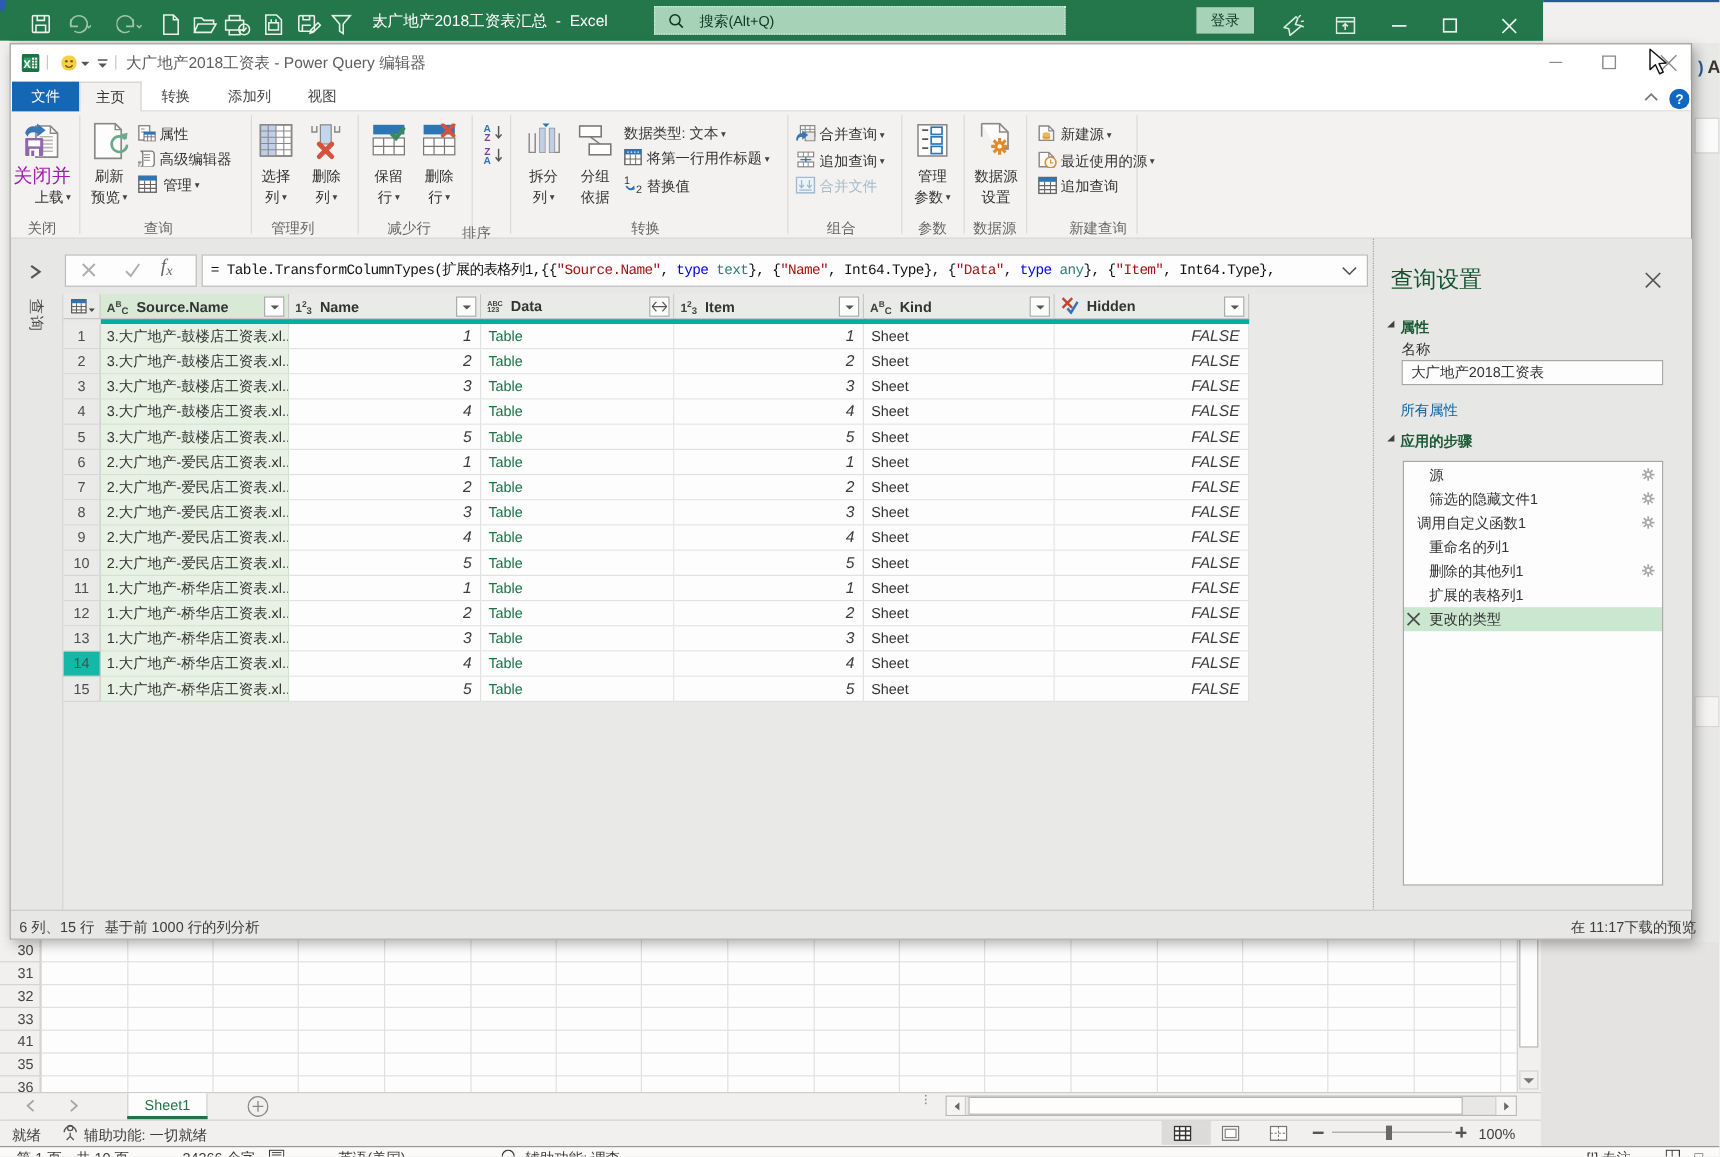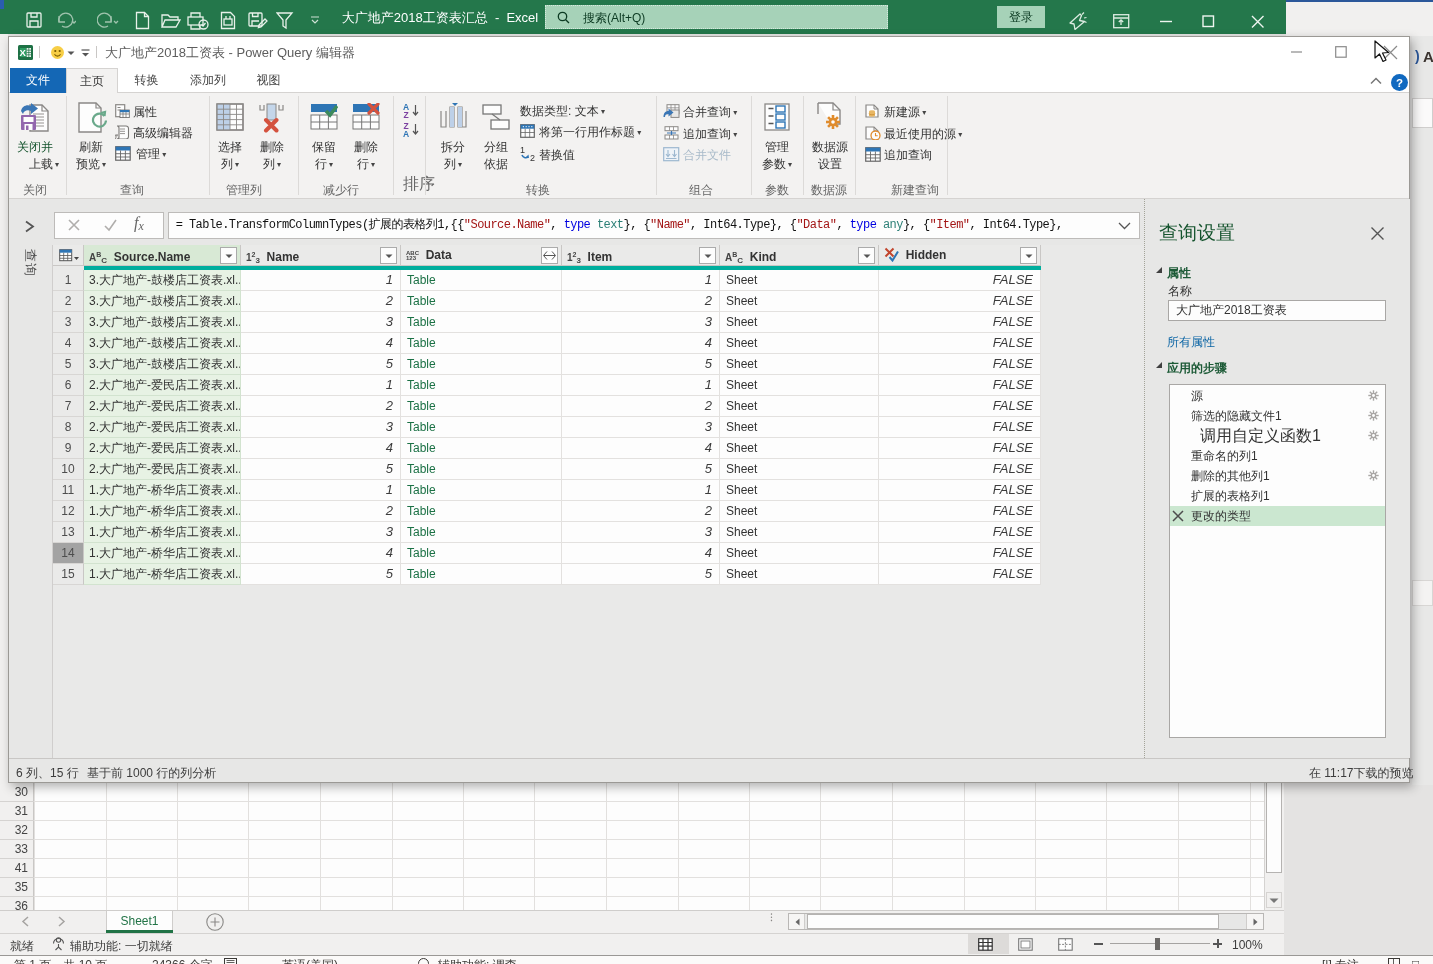"大广地产2018工资表汇总 - Excel" div.abs { text-align: center -> none }
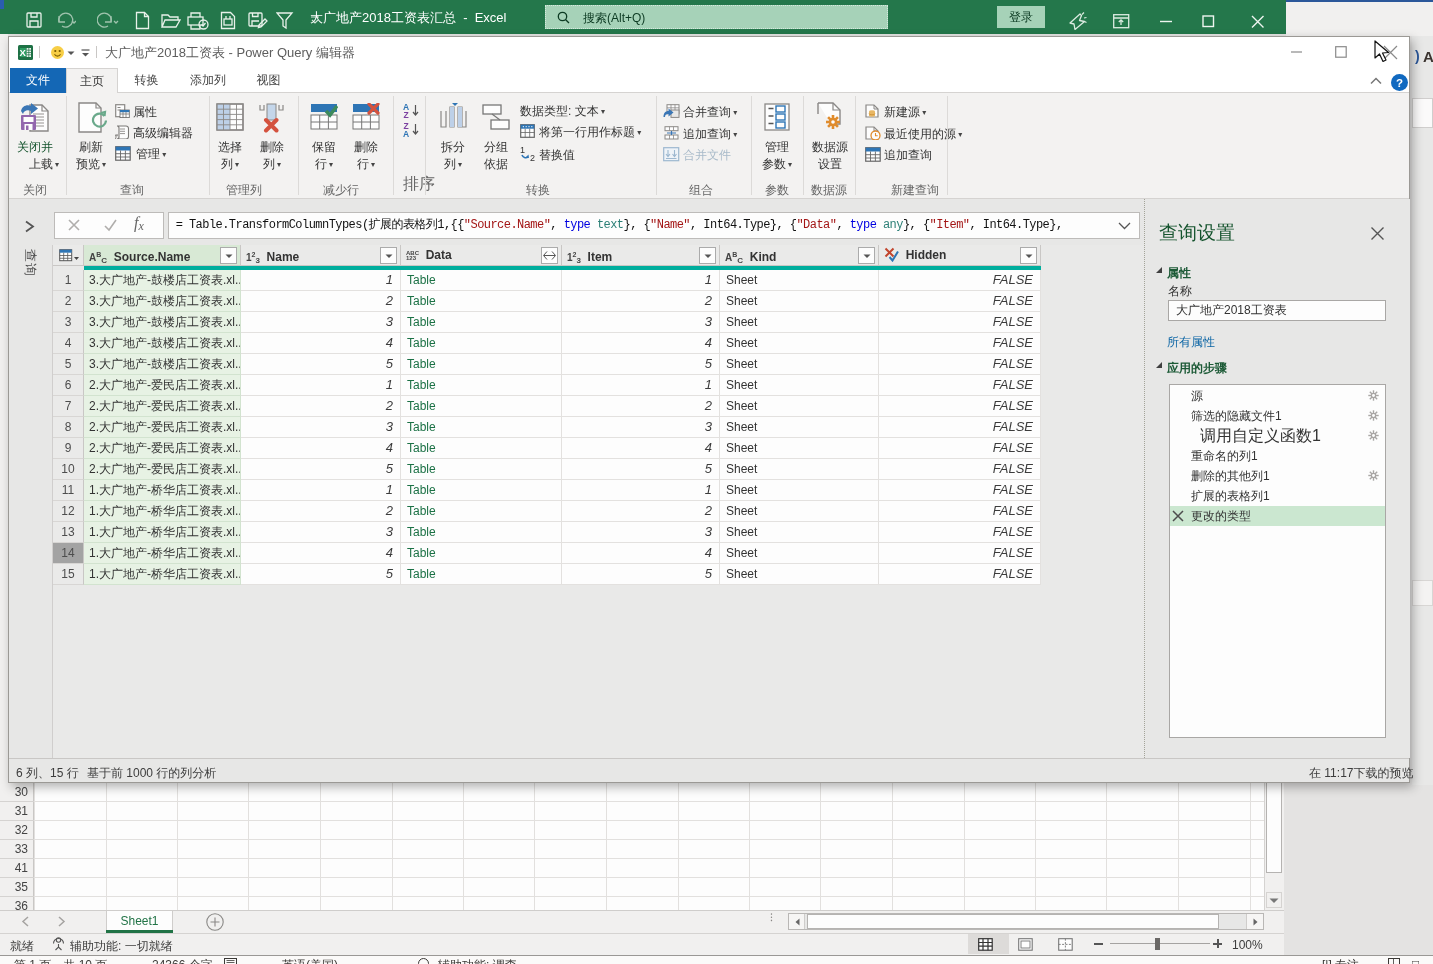"关闭并" div.abs { color: #14532d -> #a21caf; font-size: 12px -> 16px }
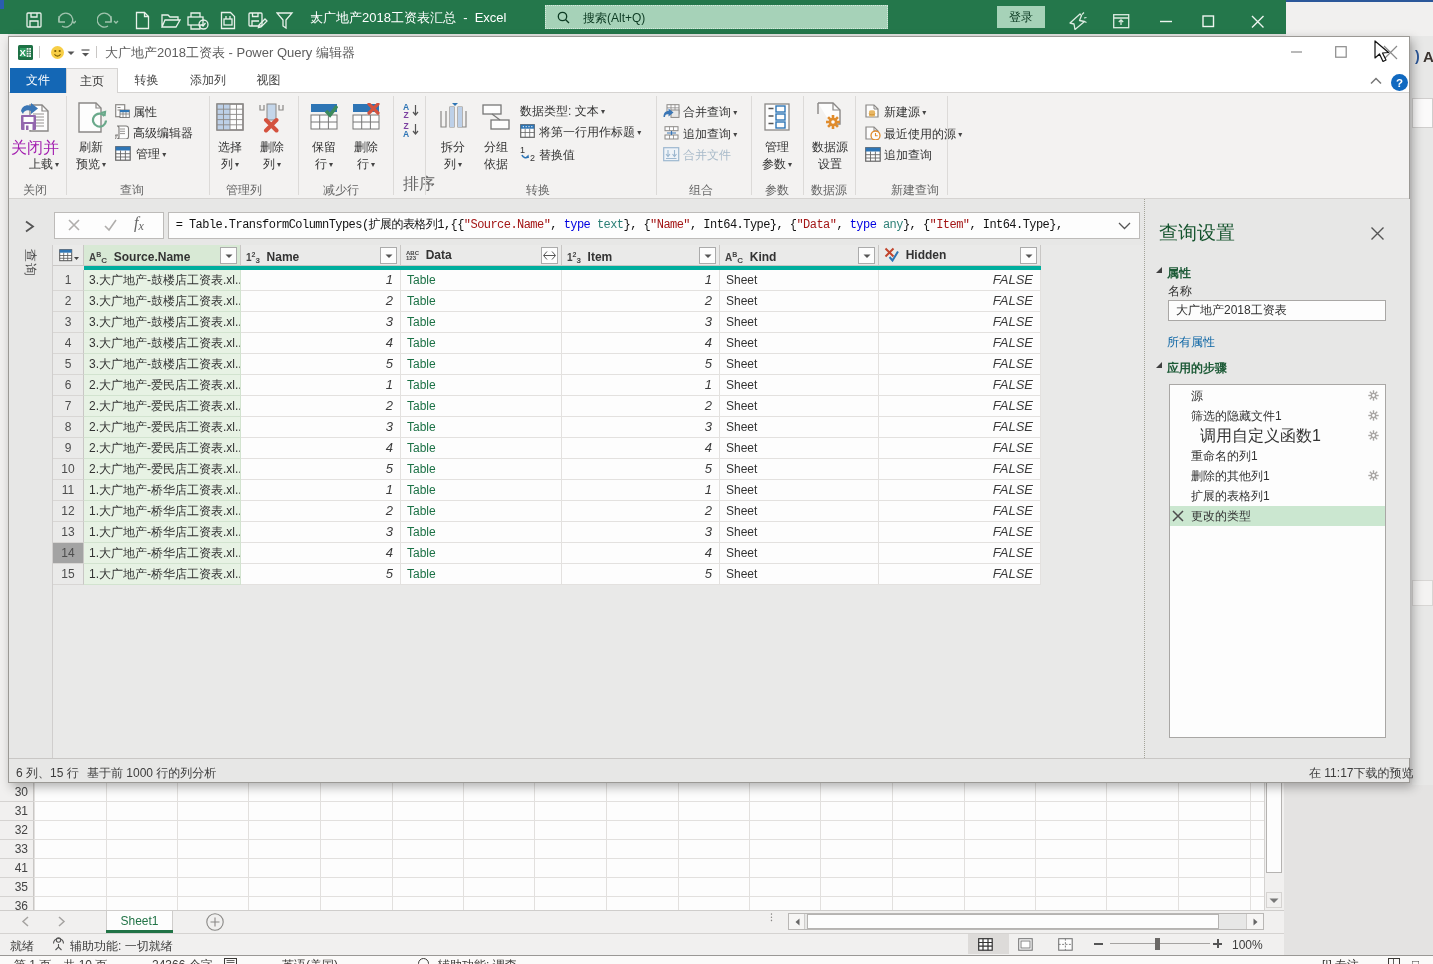"排序" div.abs { font-size: 16px -> 12px; text-align: right -> left; top: 174px -> 186px }
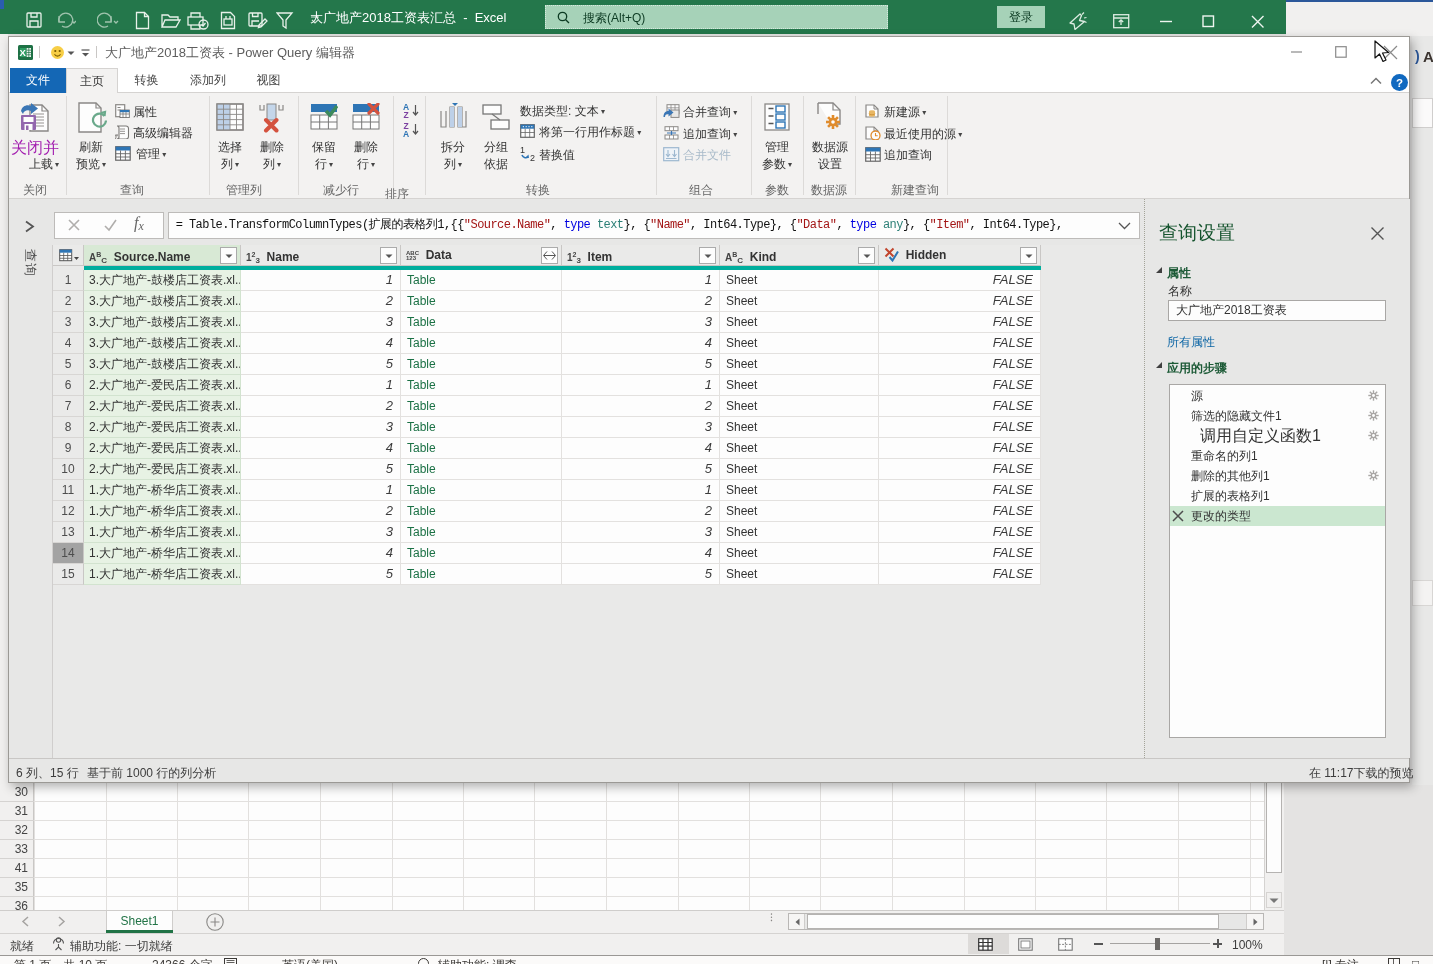"调用自定义函数1" div.abs { font-size: 16px -> 12px; padding-left: 30px -> 11px }
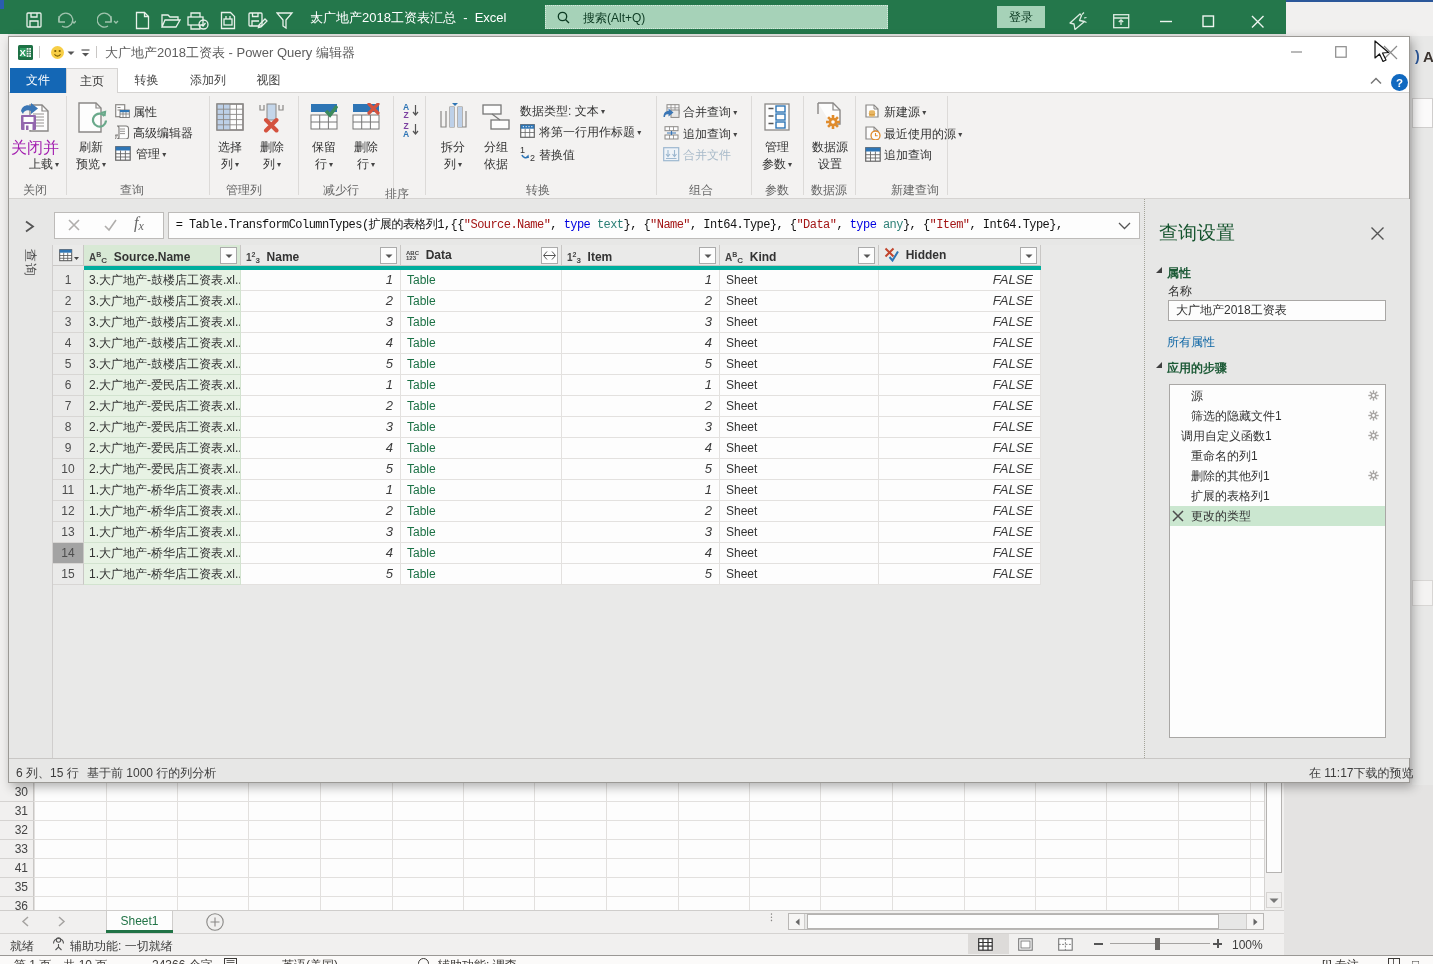"14" div { background: #a3a3a3 -> #14b8a6 }
